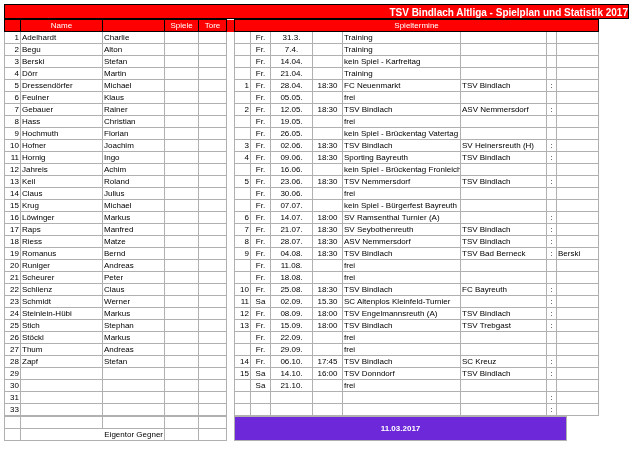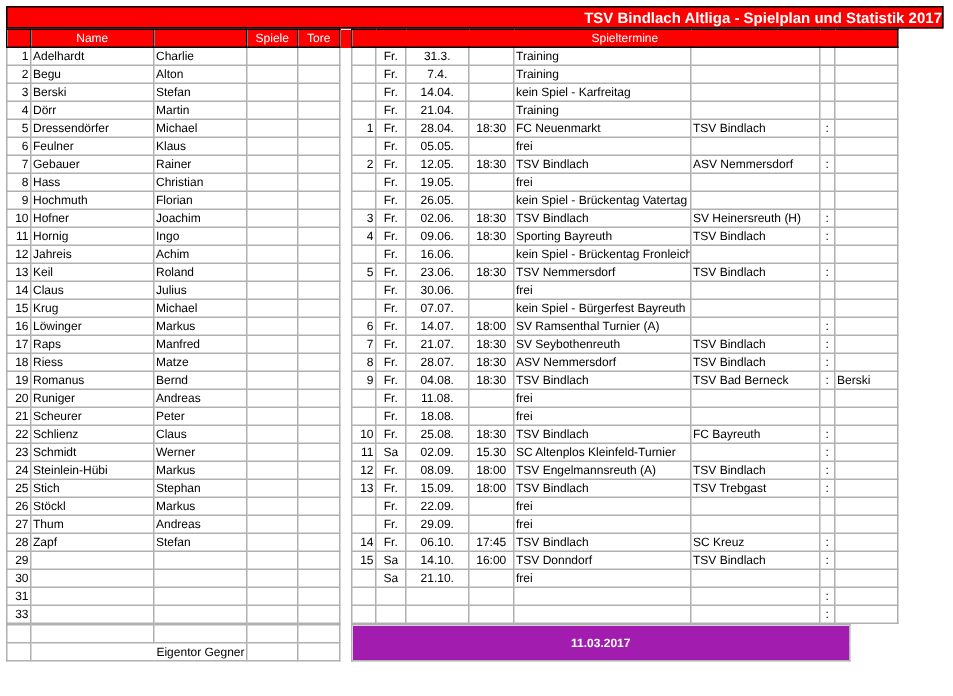"11.03.2017" .datefoot { background: #a21caf -> #6d28d9 }
